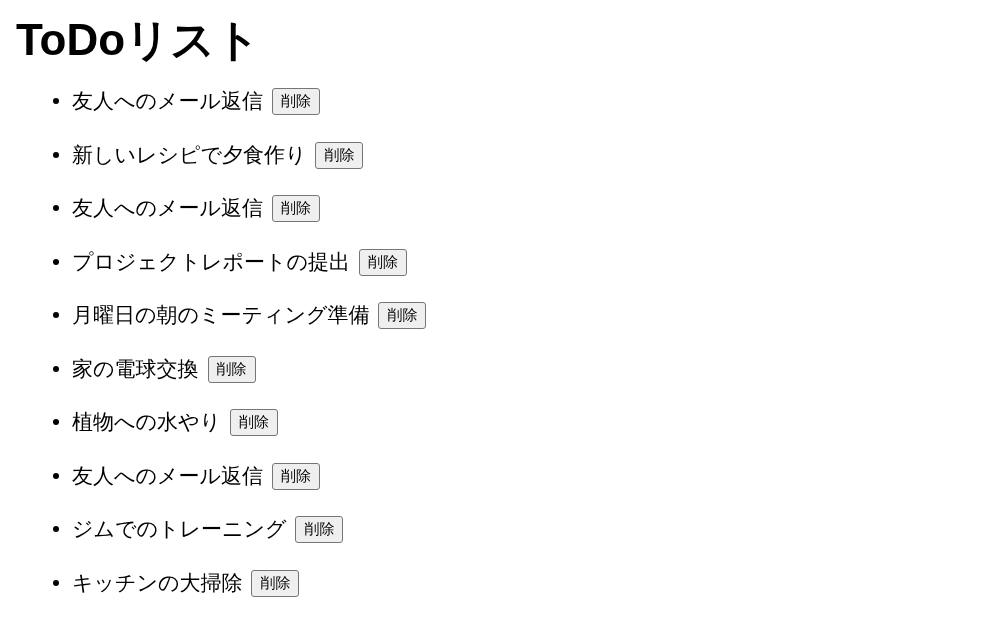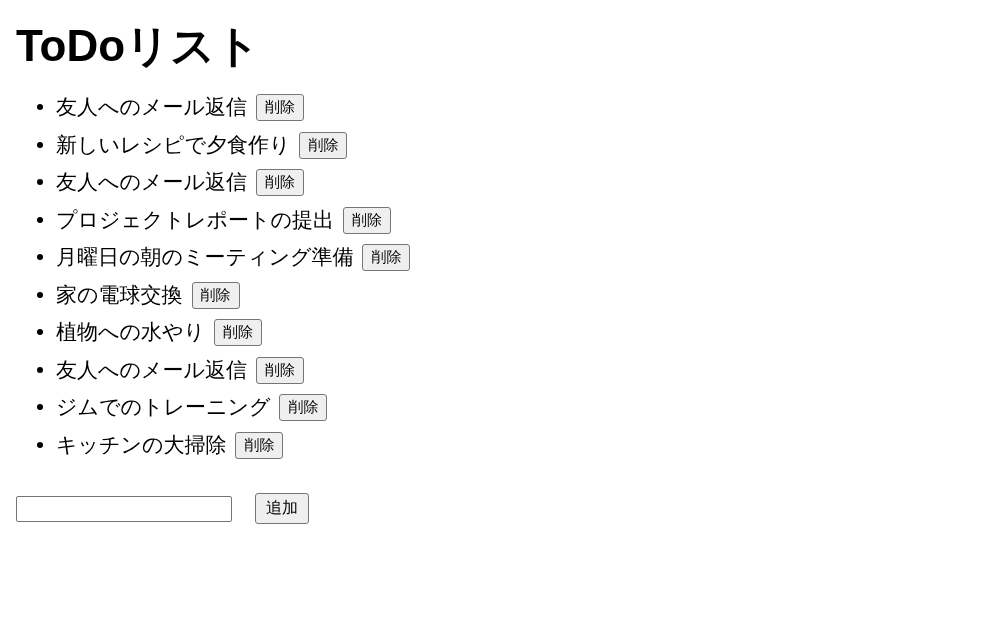"ToDoリスト" h1.page-title { margin: 14px 0 18px 8px -> 8px 0 18px 8px }
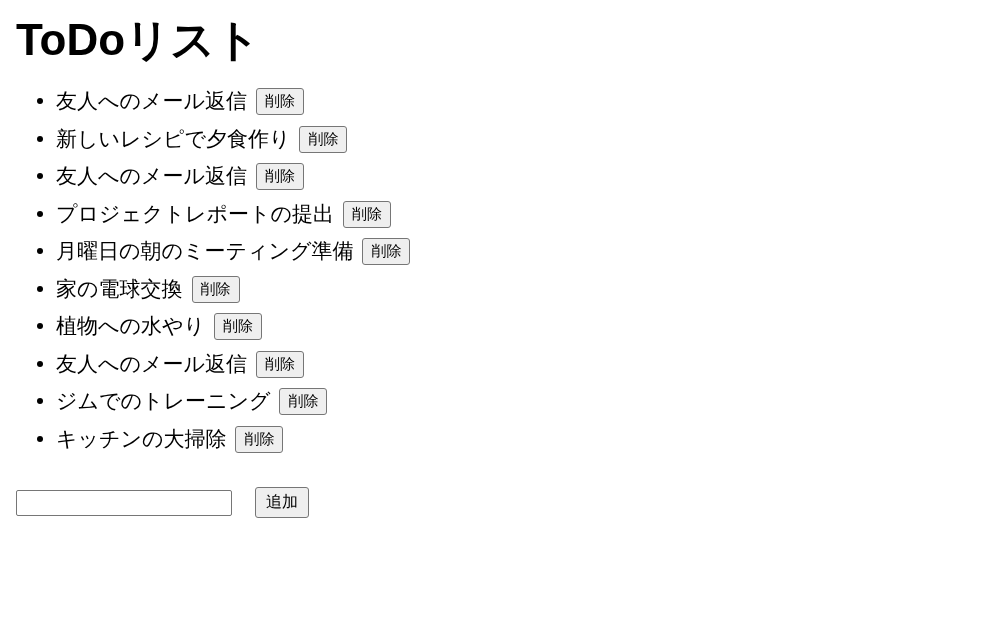"友人へのメール返信 削除" ul.todo-list li { margin: 0 -> 16px }
